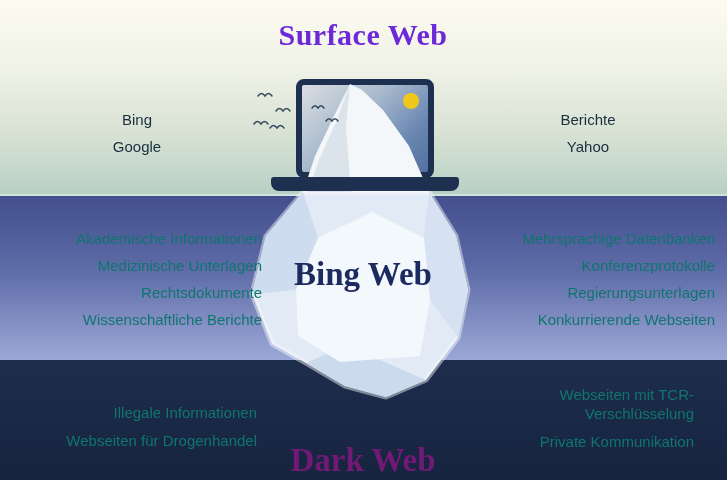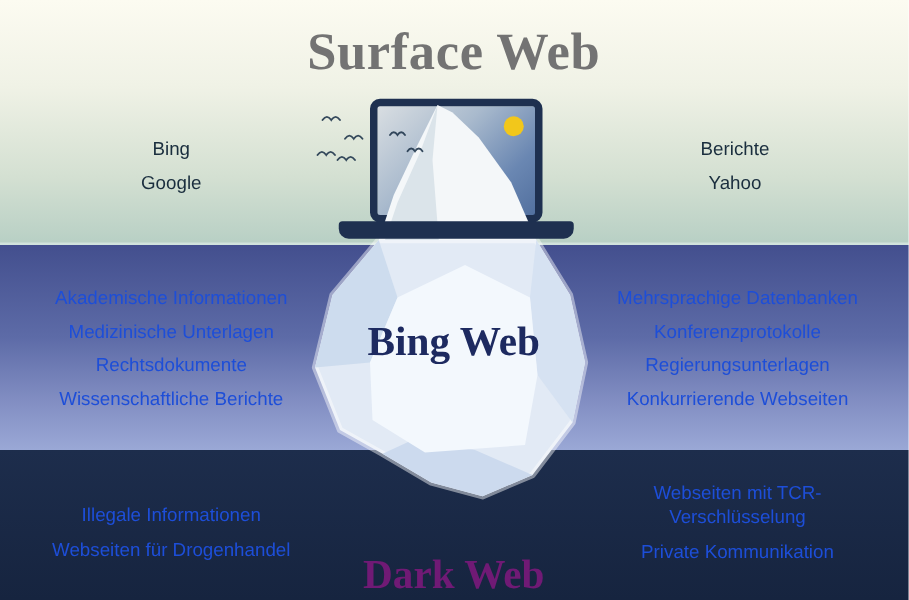"Surface Web" .surface-title { color: #737373 -> #6d28d9; font-size: 42px -> 30px }
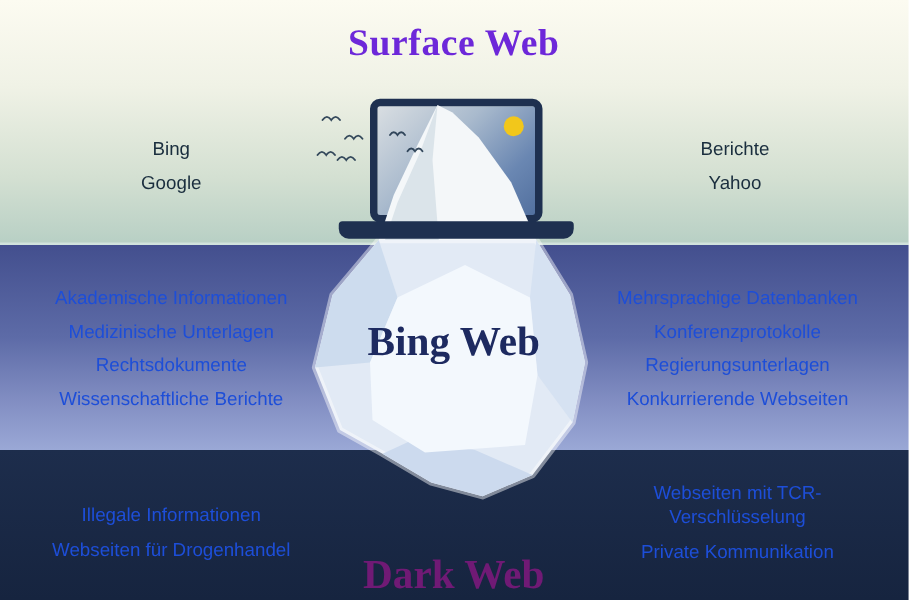"Akademische Informationen" .light-text { color: #1d4ed8 -> #0f766e; text-align: none -> right }
